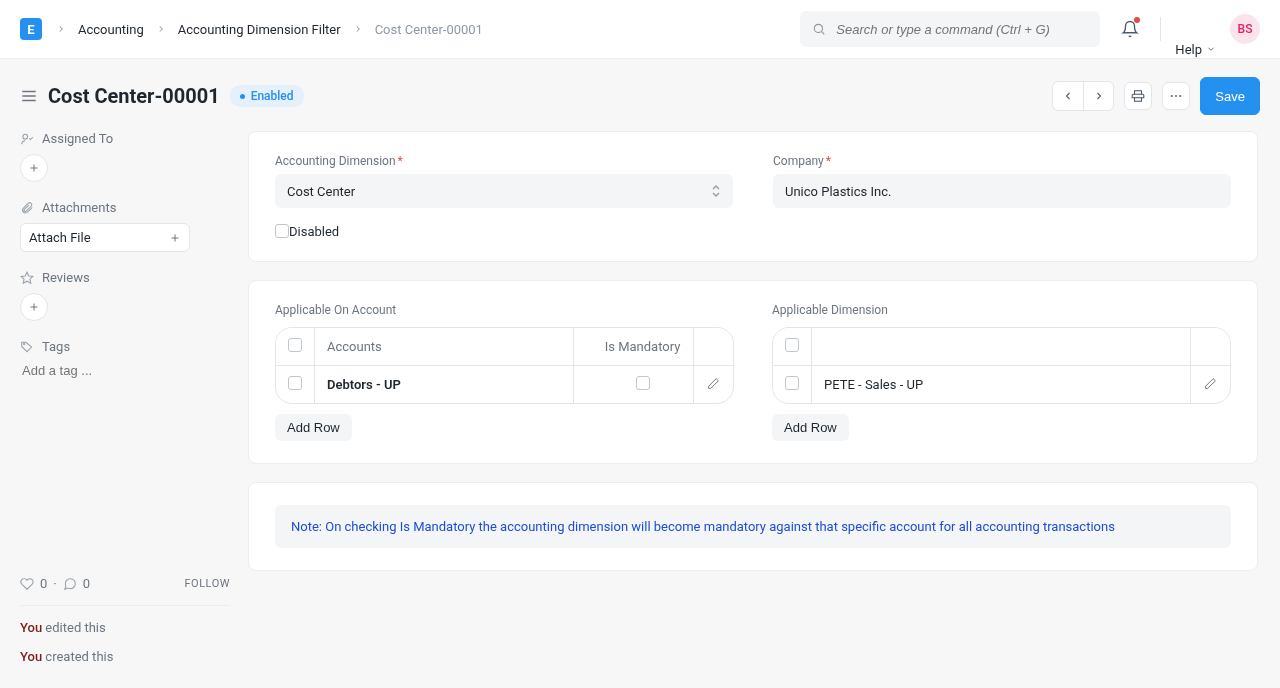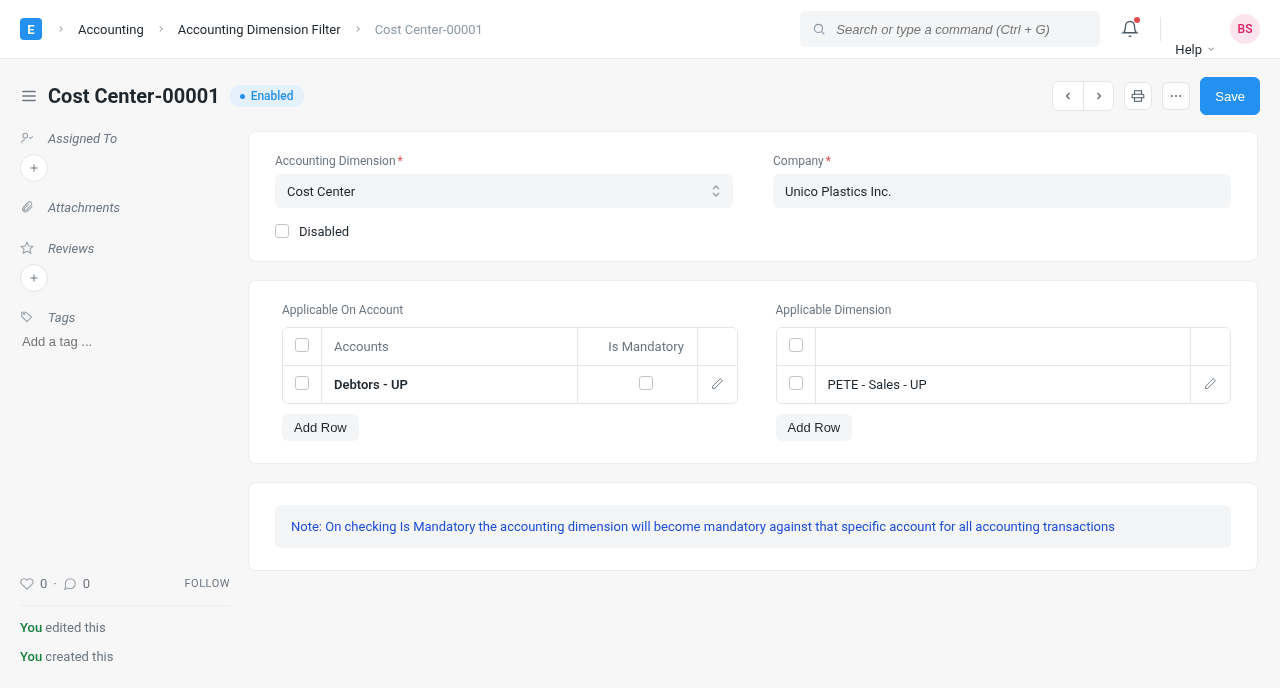"Assigned To" .side-label { align-items: none -> center; font-style: italic -> none; gap: 14px -> 8px }
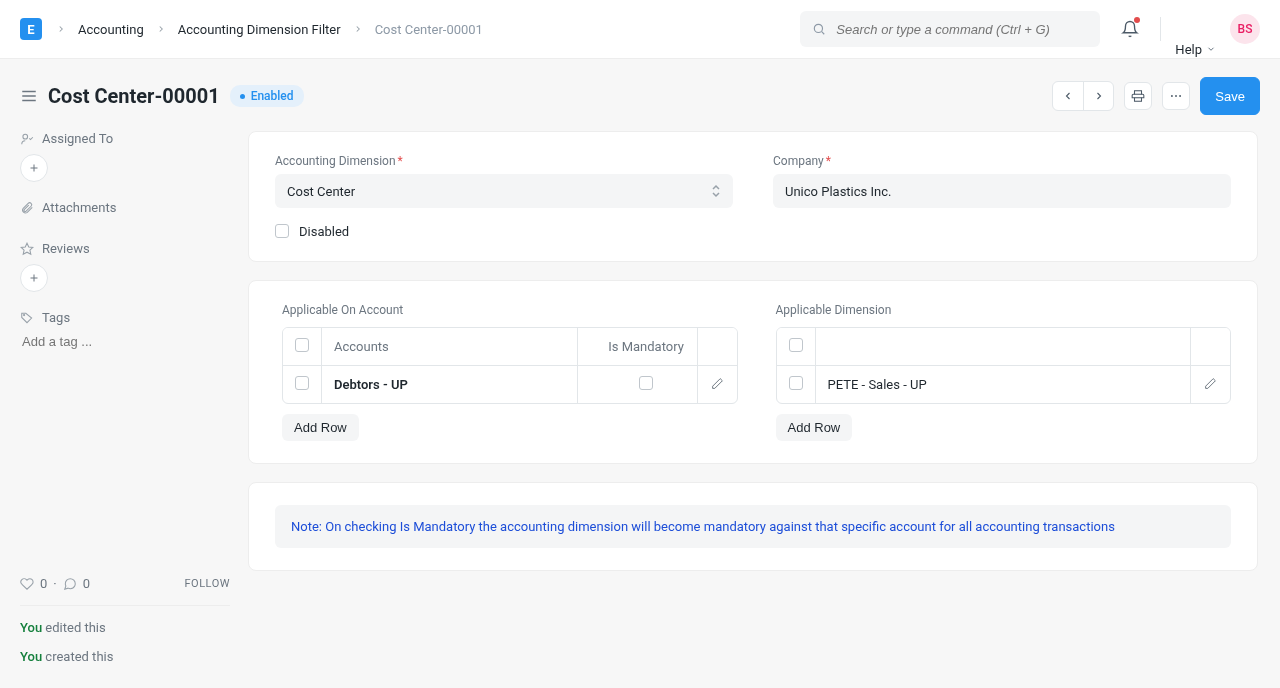"Attach File" div.attach-btn { html: none -> <div> <span>Attach File</span> <svg> <line></line> <line></line> </svg> </div> }
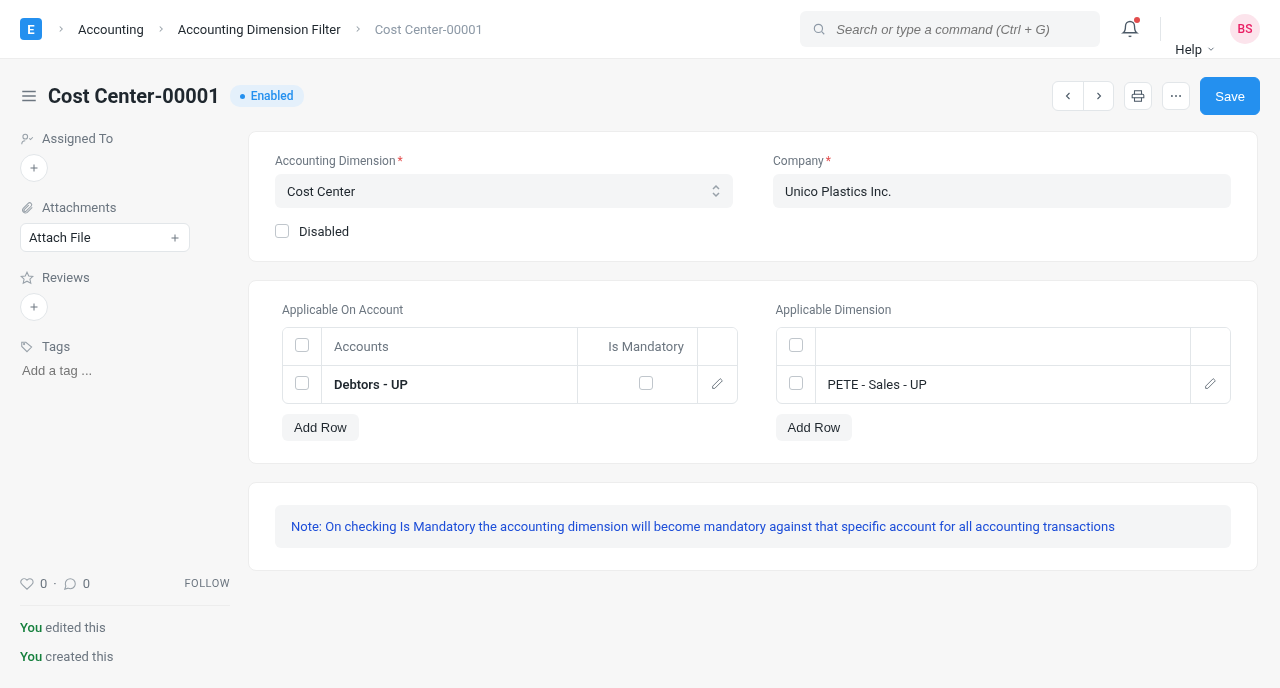"Disabled" .checkbox-row { gap: 10px -> 0 }
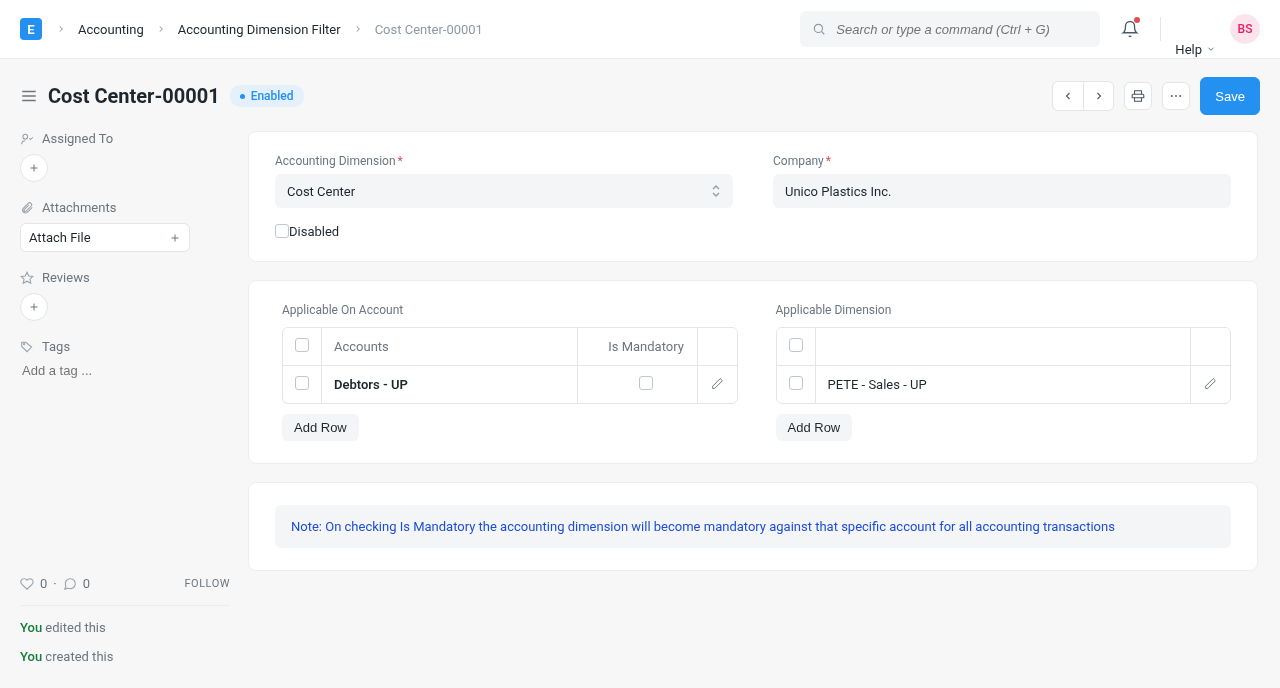"Applicable On Account" .two-col { margin-left: 7px -> none }
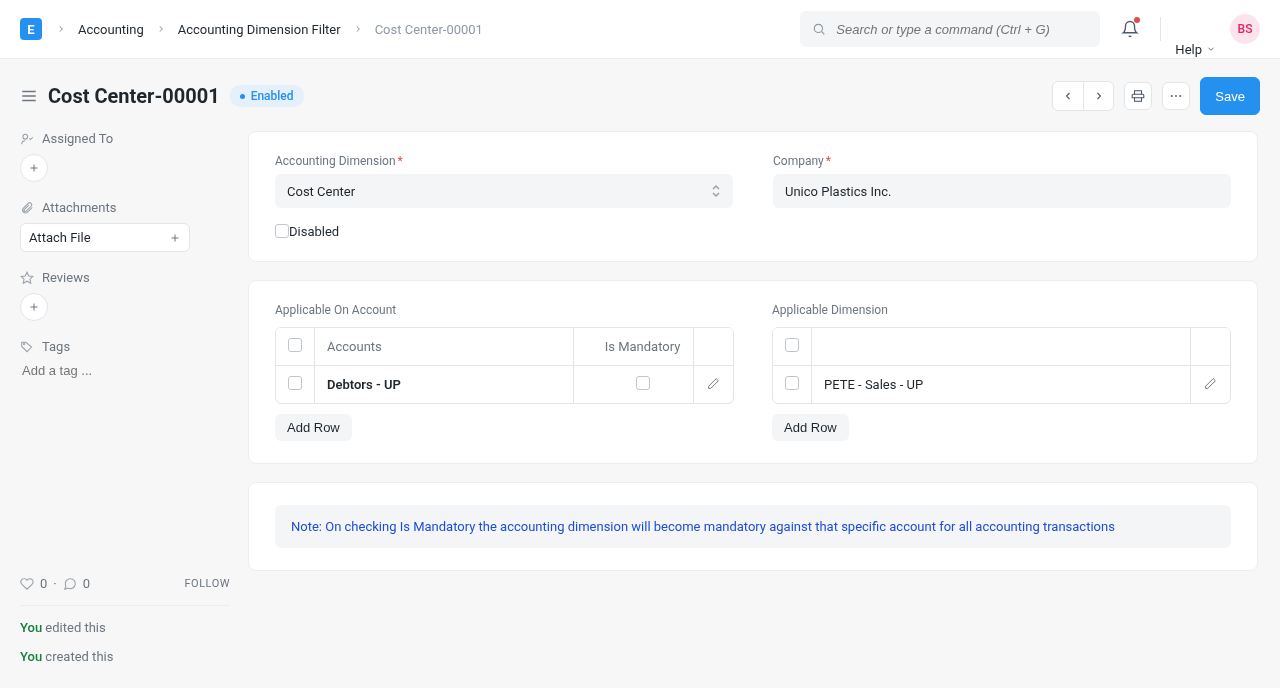"Accounts" .tbl { border-radius: 6px -> 17px }
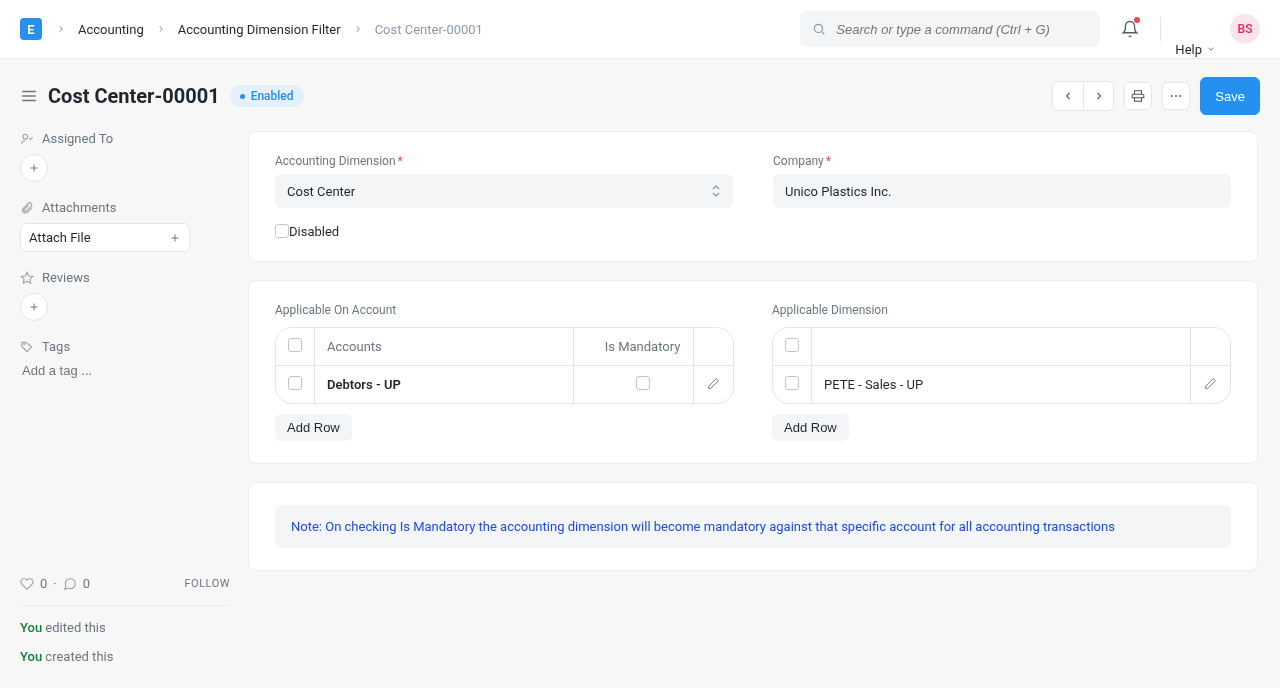"You" .activity-line .who { color: #15803d -> #7f1d1d }
